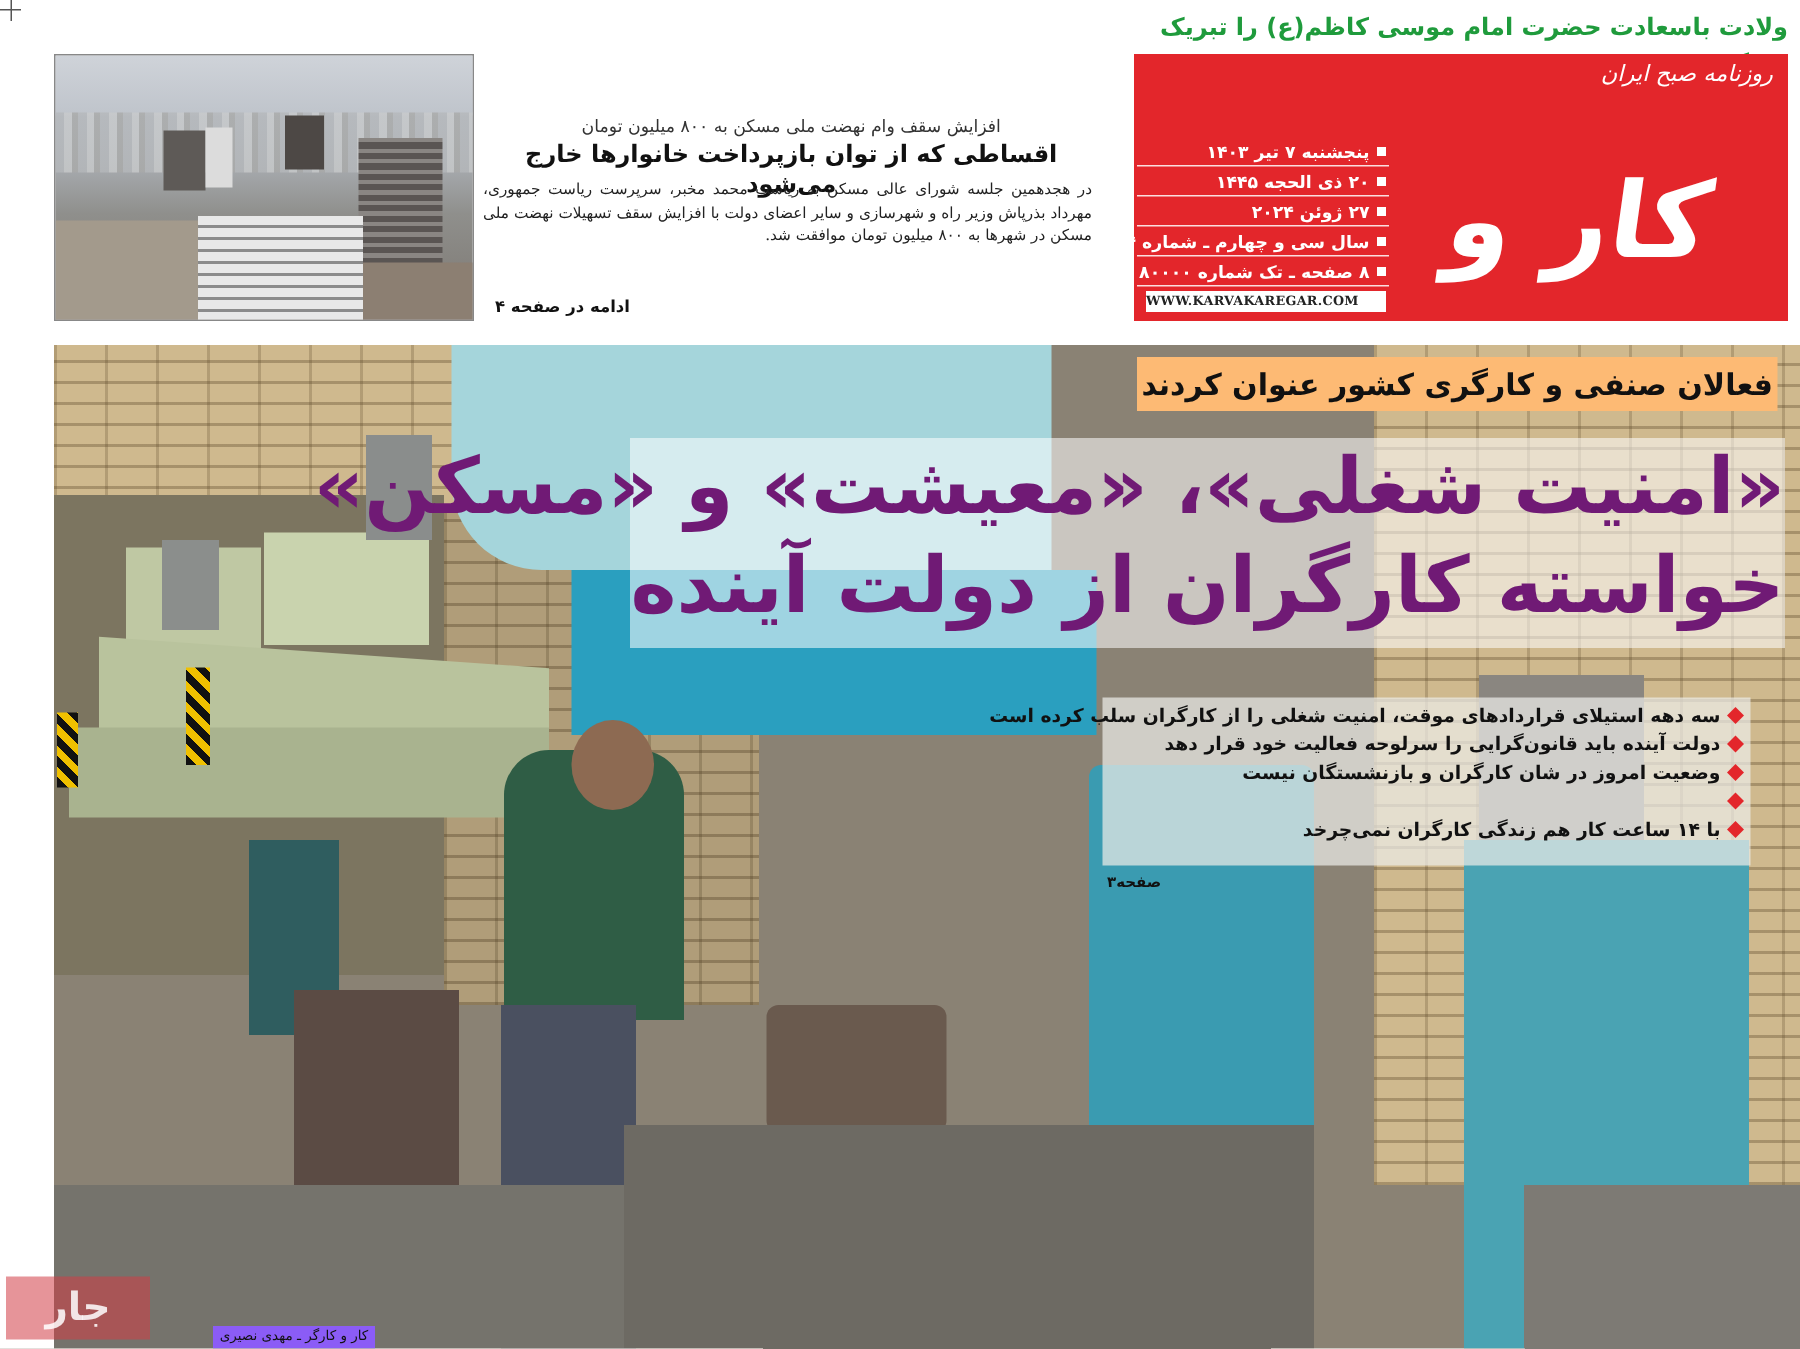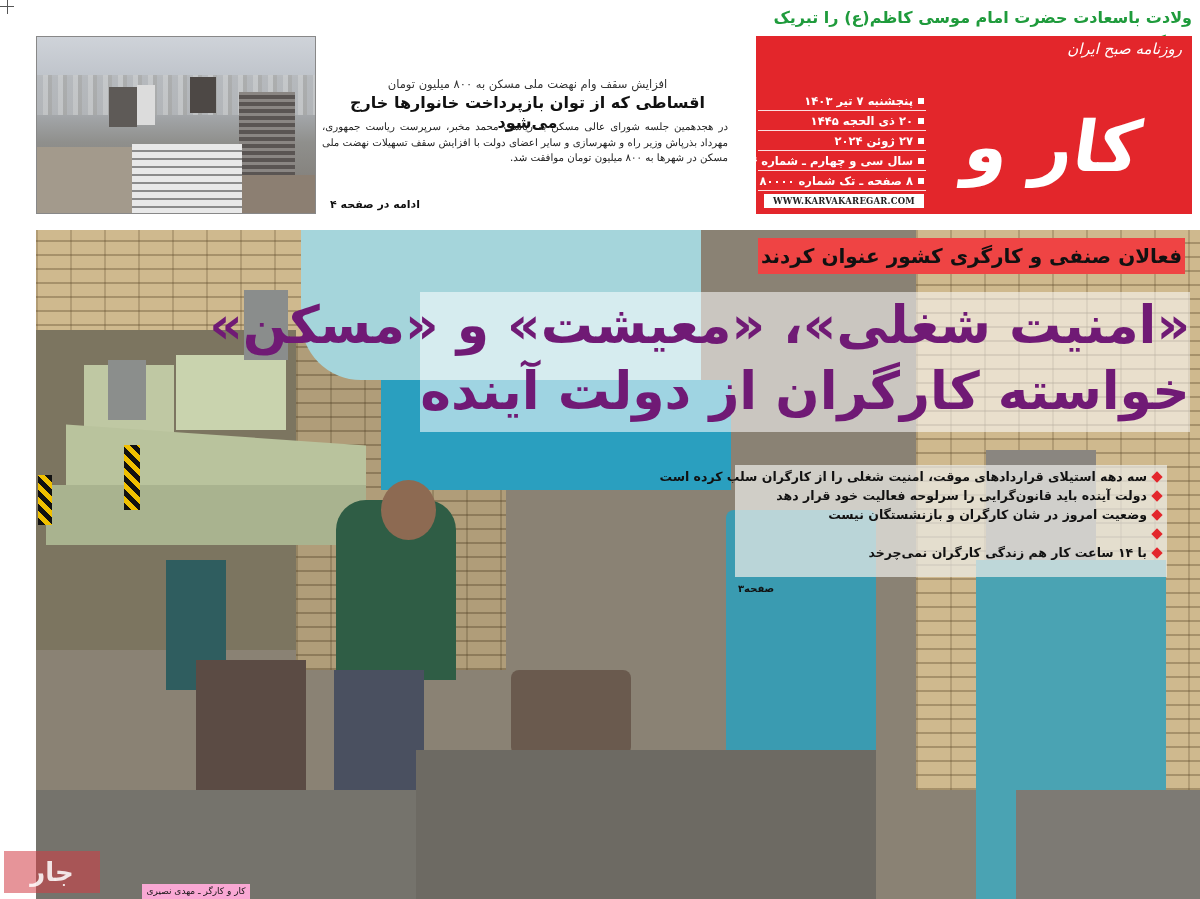"WWW.KARVAKAREGAR.COM" .masthead-url { text-align: center -> none }
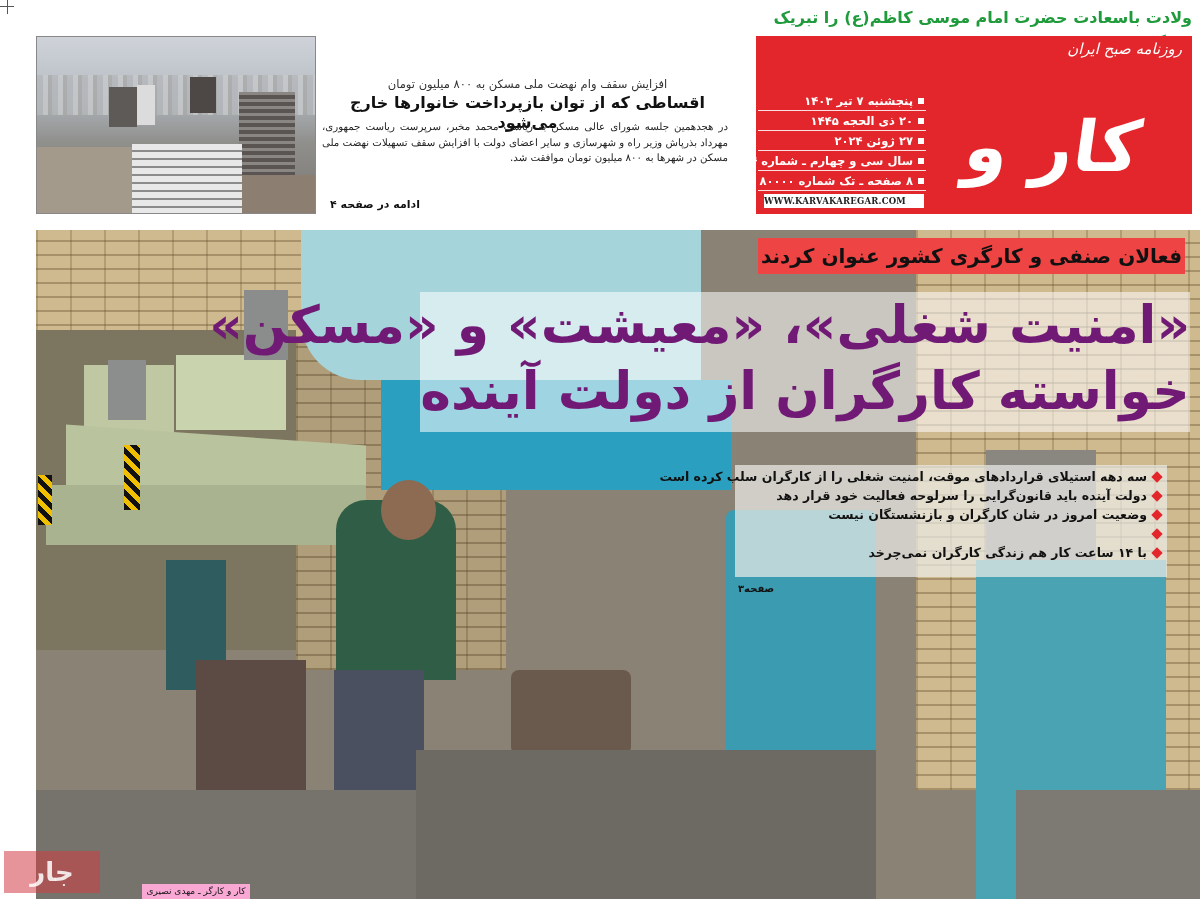"فعالان صنفی و کارگری کشور" .kicker-box { background: #ef4444 -> #fdba74 }
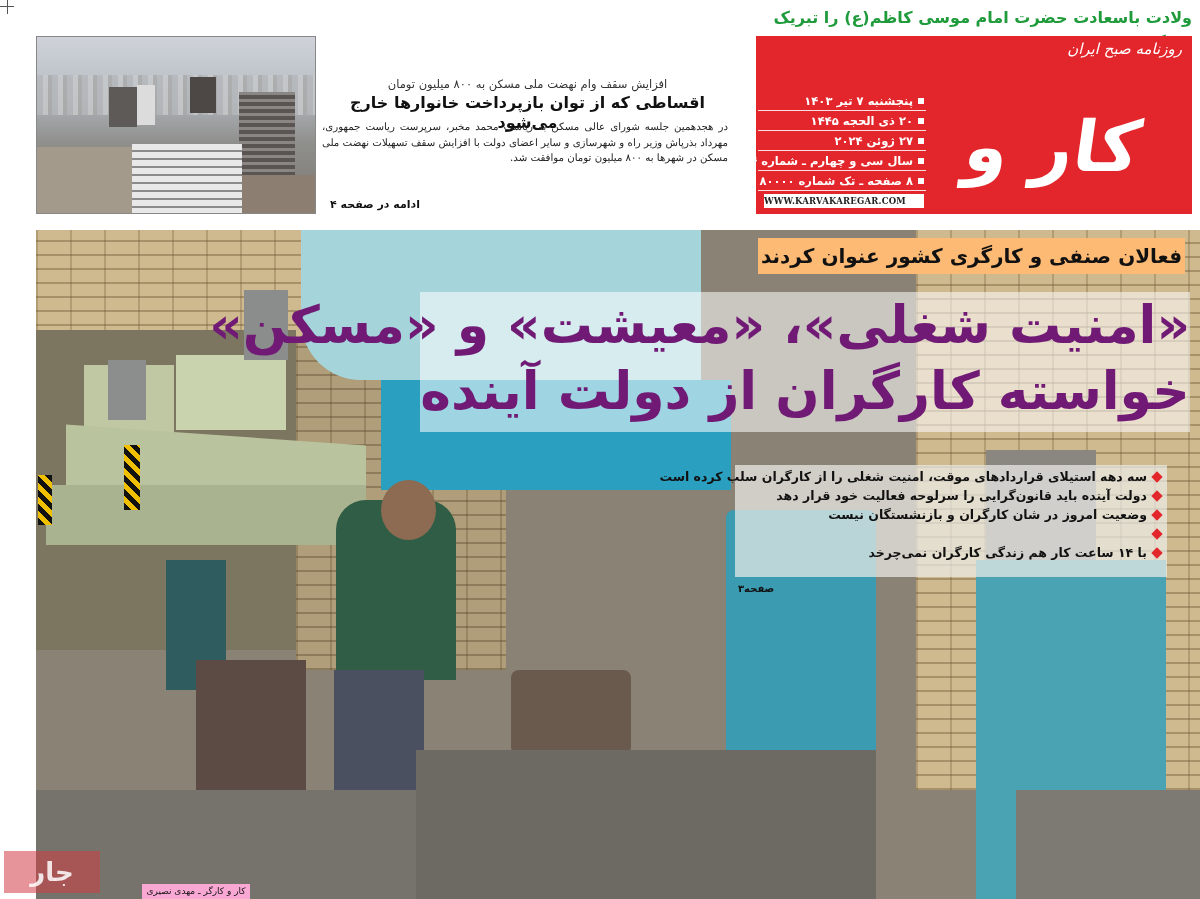"کار و کارگر ـ مهدی" .credit { background: #f9a8d4 -> #8b5cf6 }
